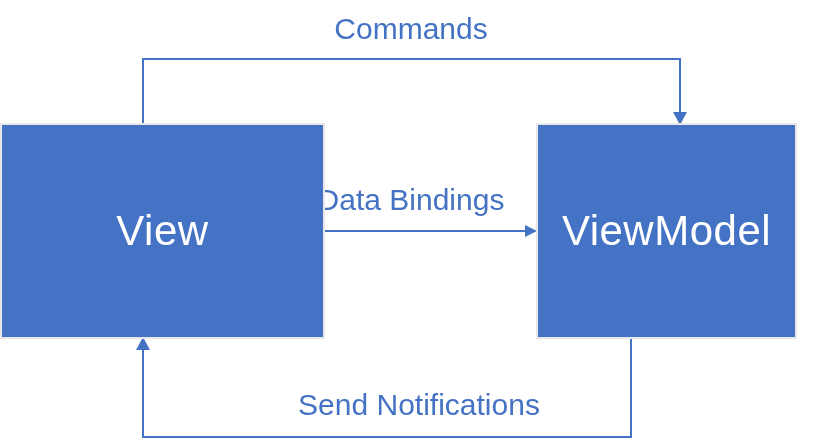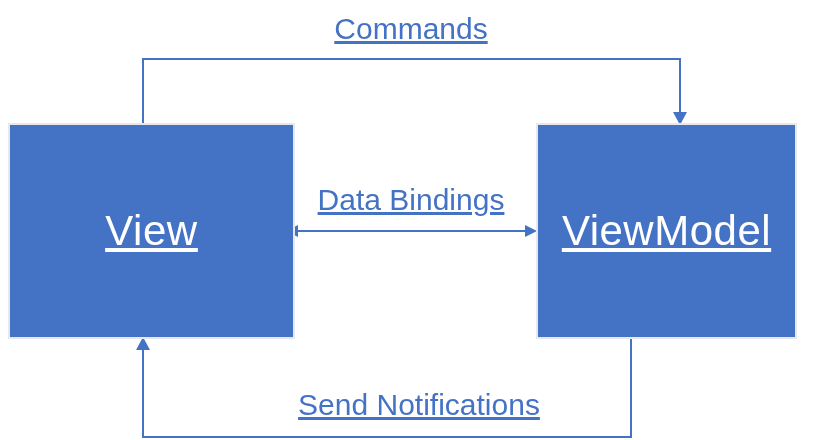"Commands" * { text-decoration: underline -> none }
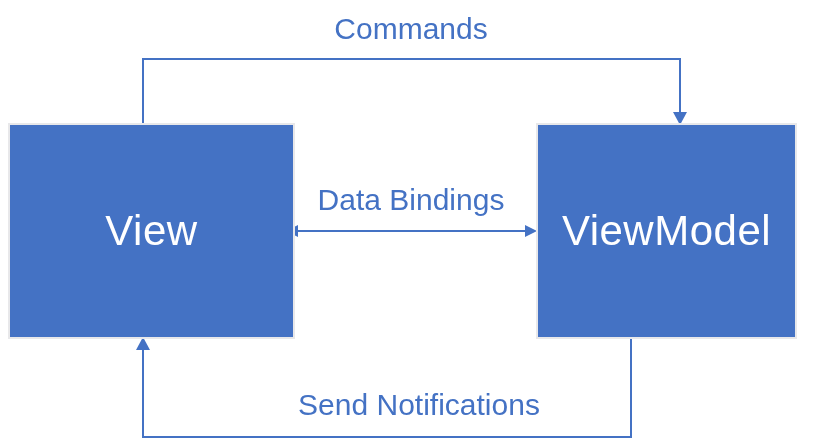"View" #node-view { left: 10px -> 2px; width: 283px -> 321px }
